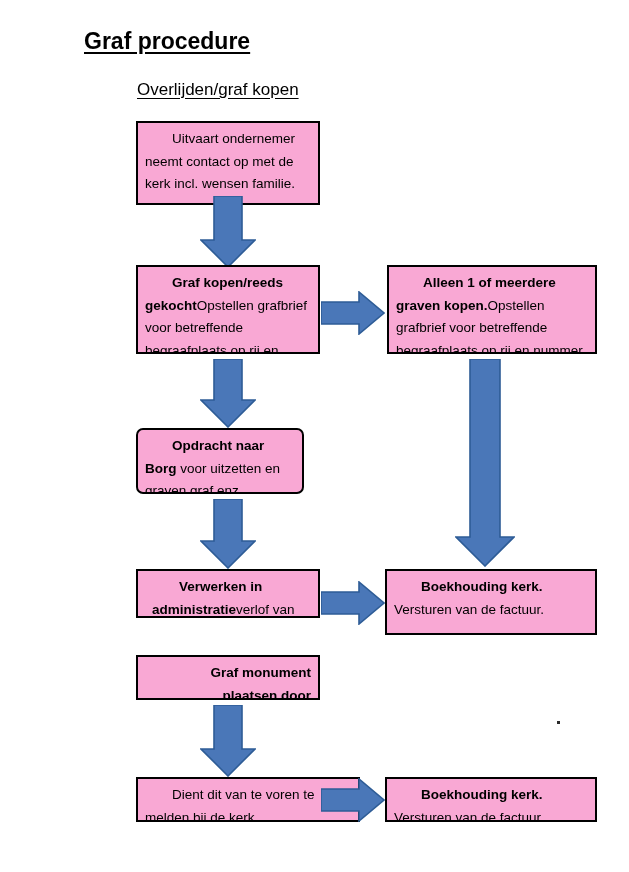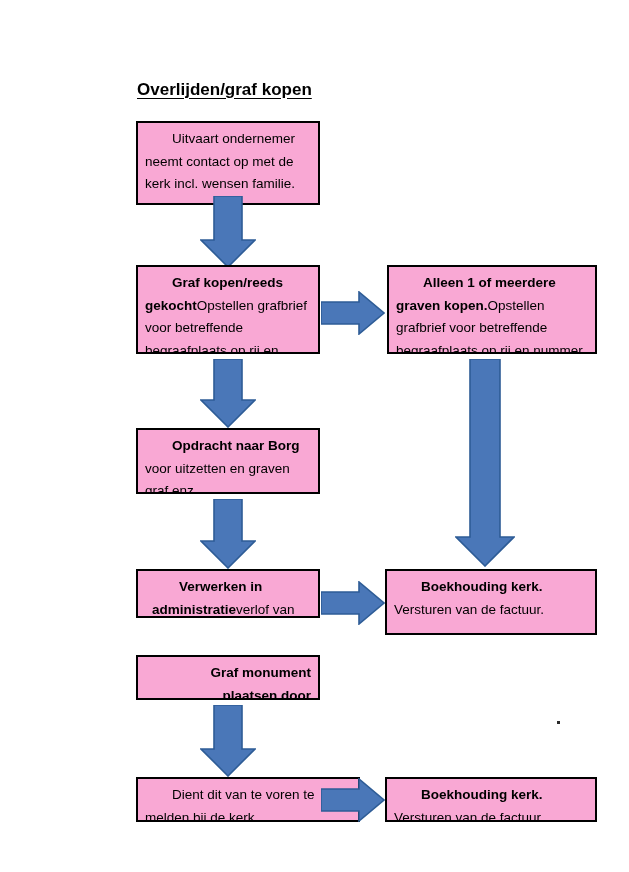"Graf procedure" div.title { html: none -> <div>Graf procedure</div> }
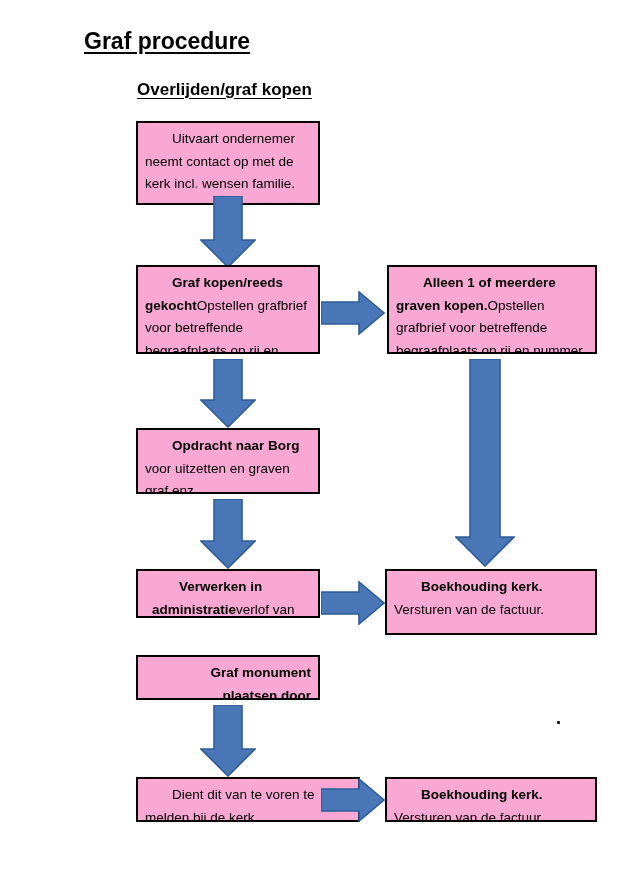"Overlijden/graf kopen" .subtitle { font-weight: bold -> normal }
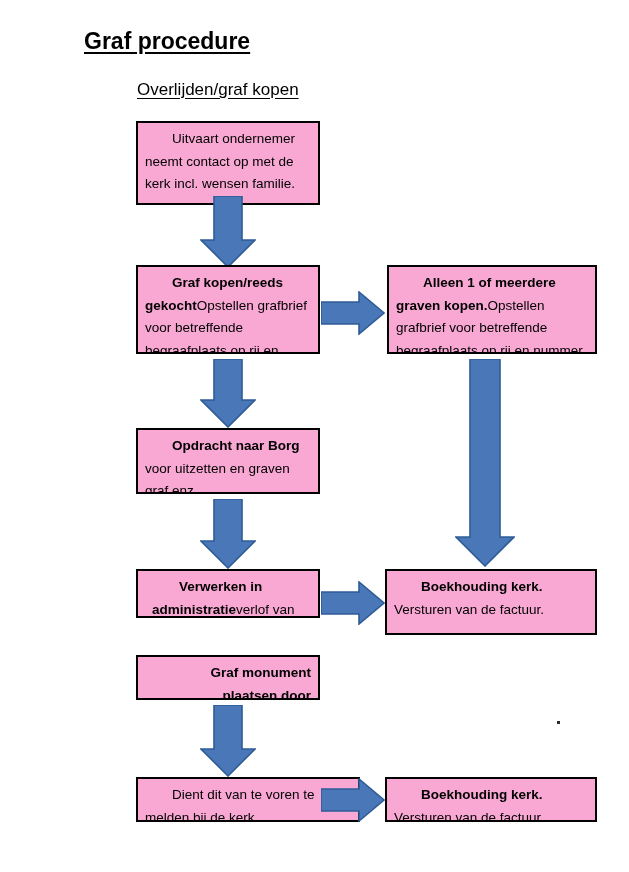"Opdracht naar Borg voor uitzetten" div.node { border-radius: none -> 7px; width: 184px -> 168px }
